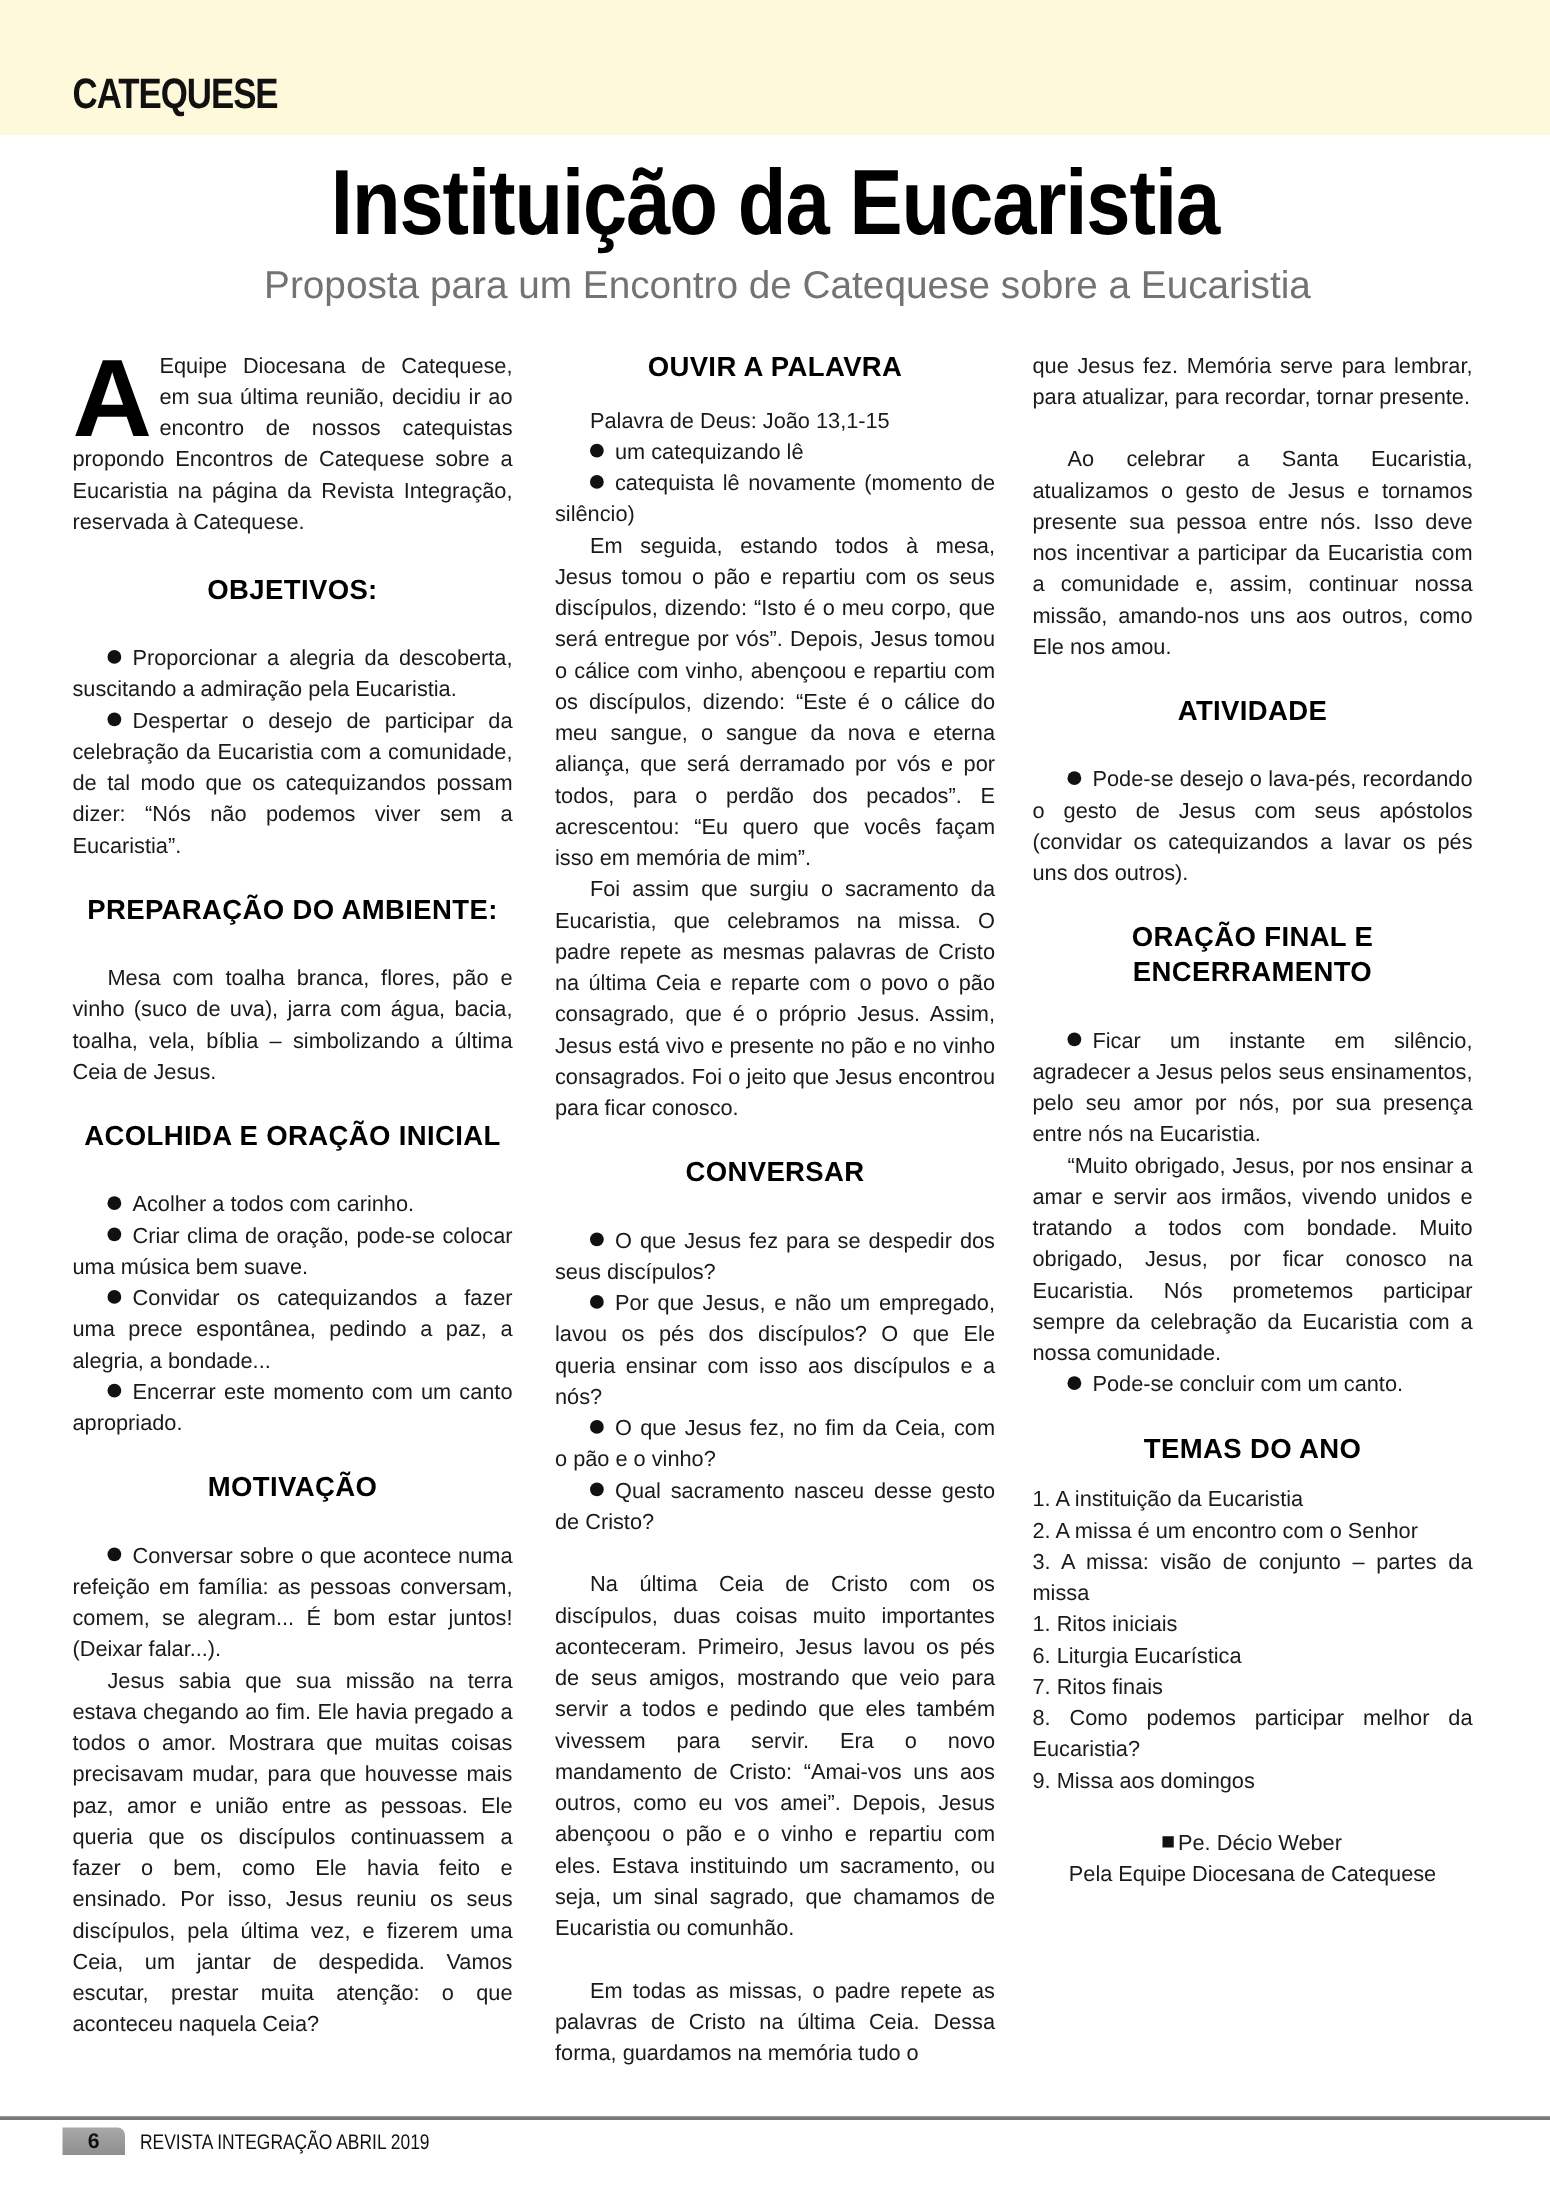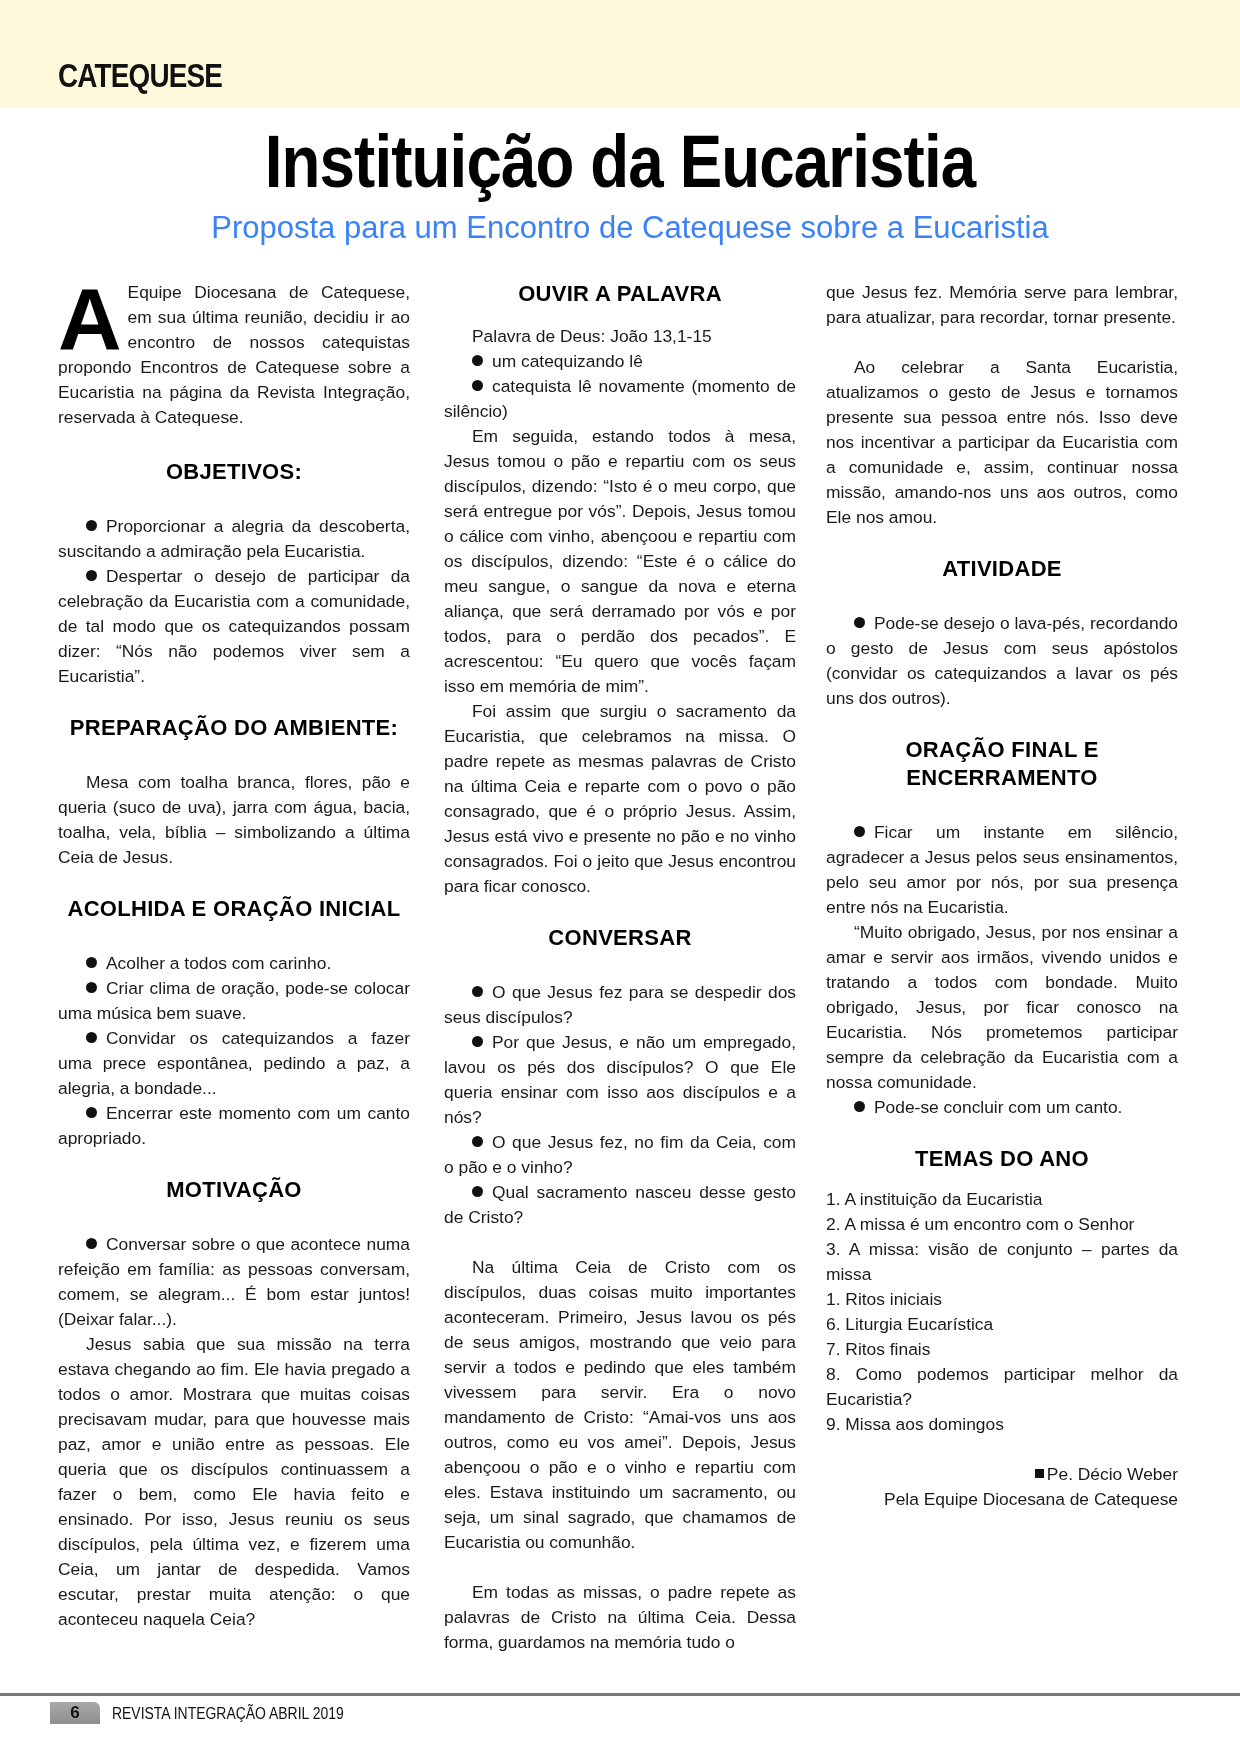"Proposta para um Encontro de" .subtitle { color: #3b82f6 -> #737373 }
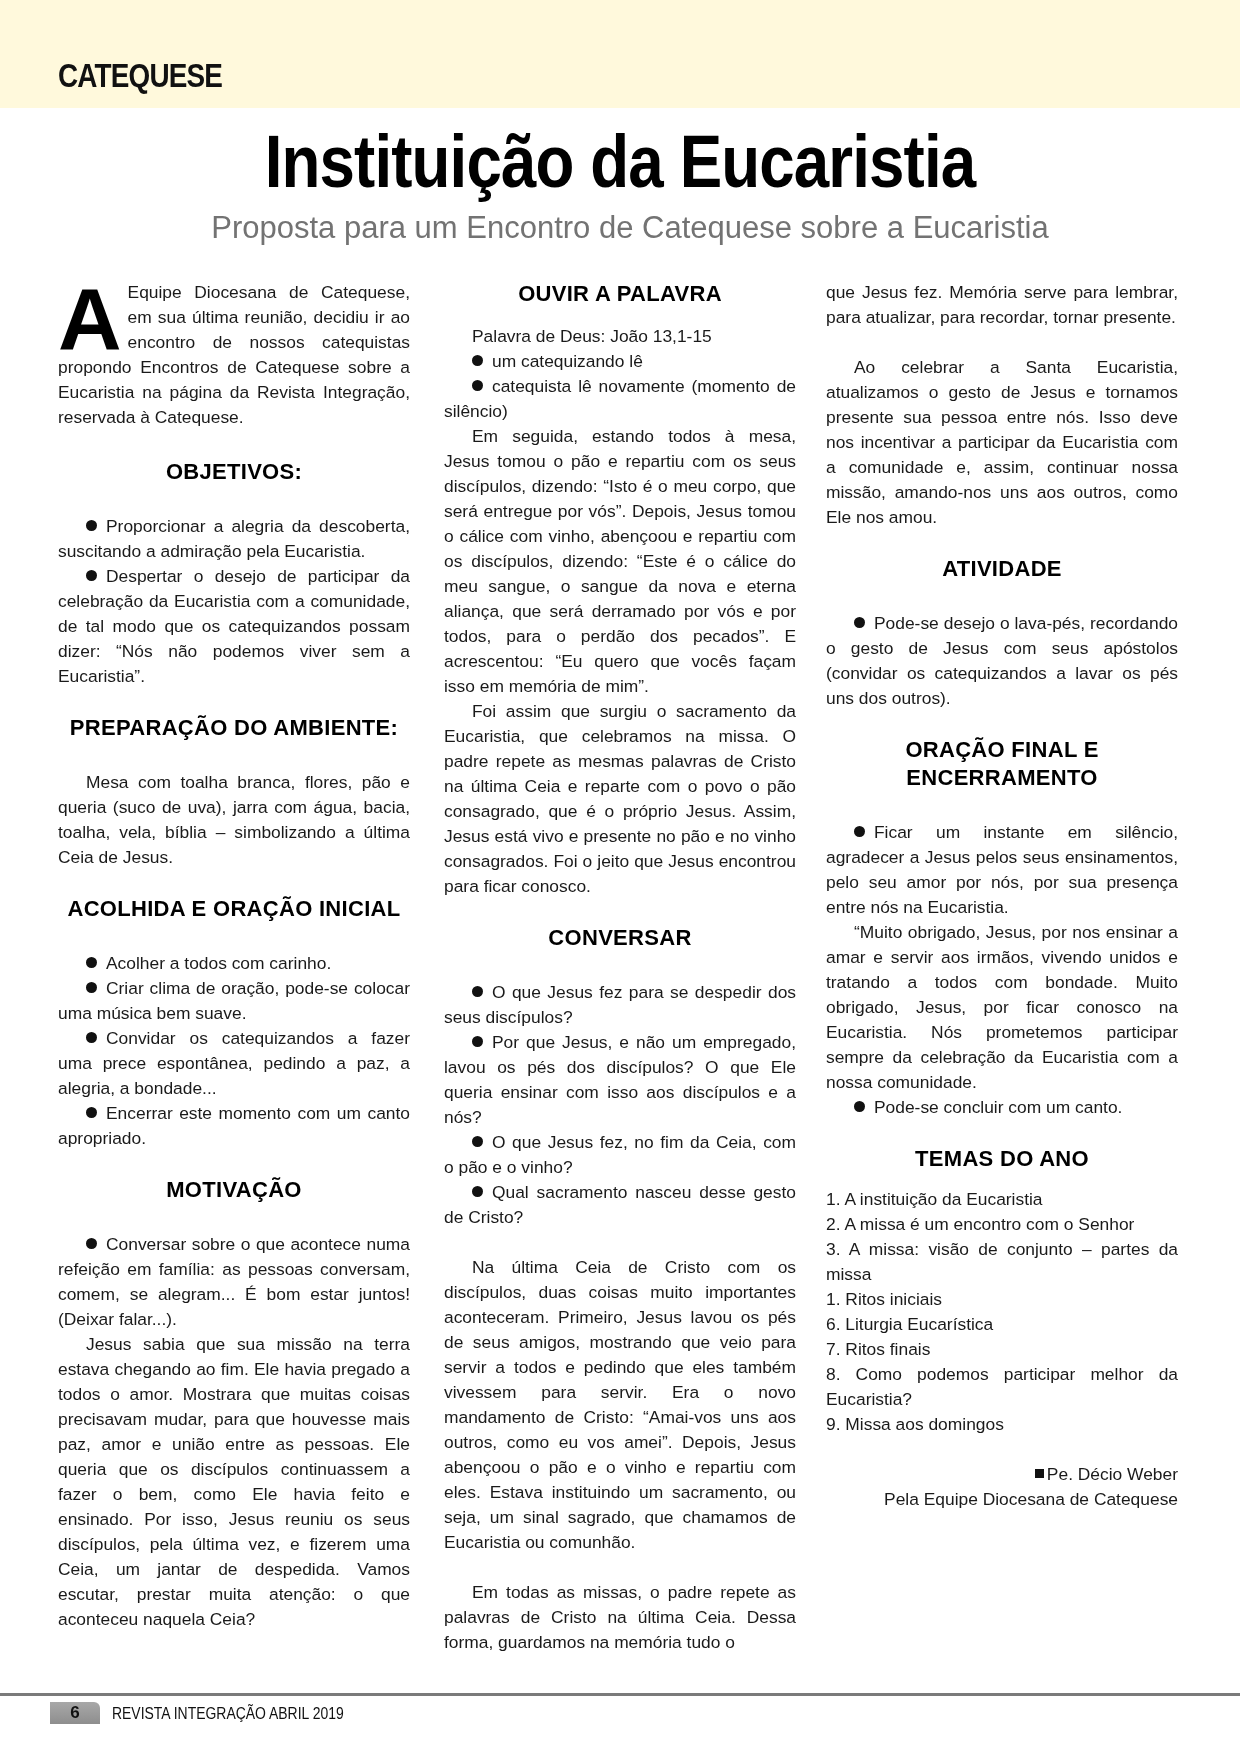"Mesa com toalha branca, flores," p { text: queria -> vinho }
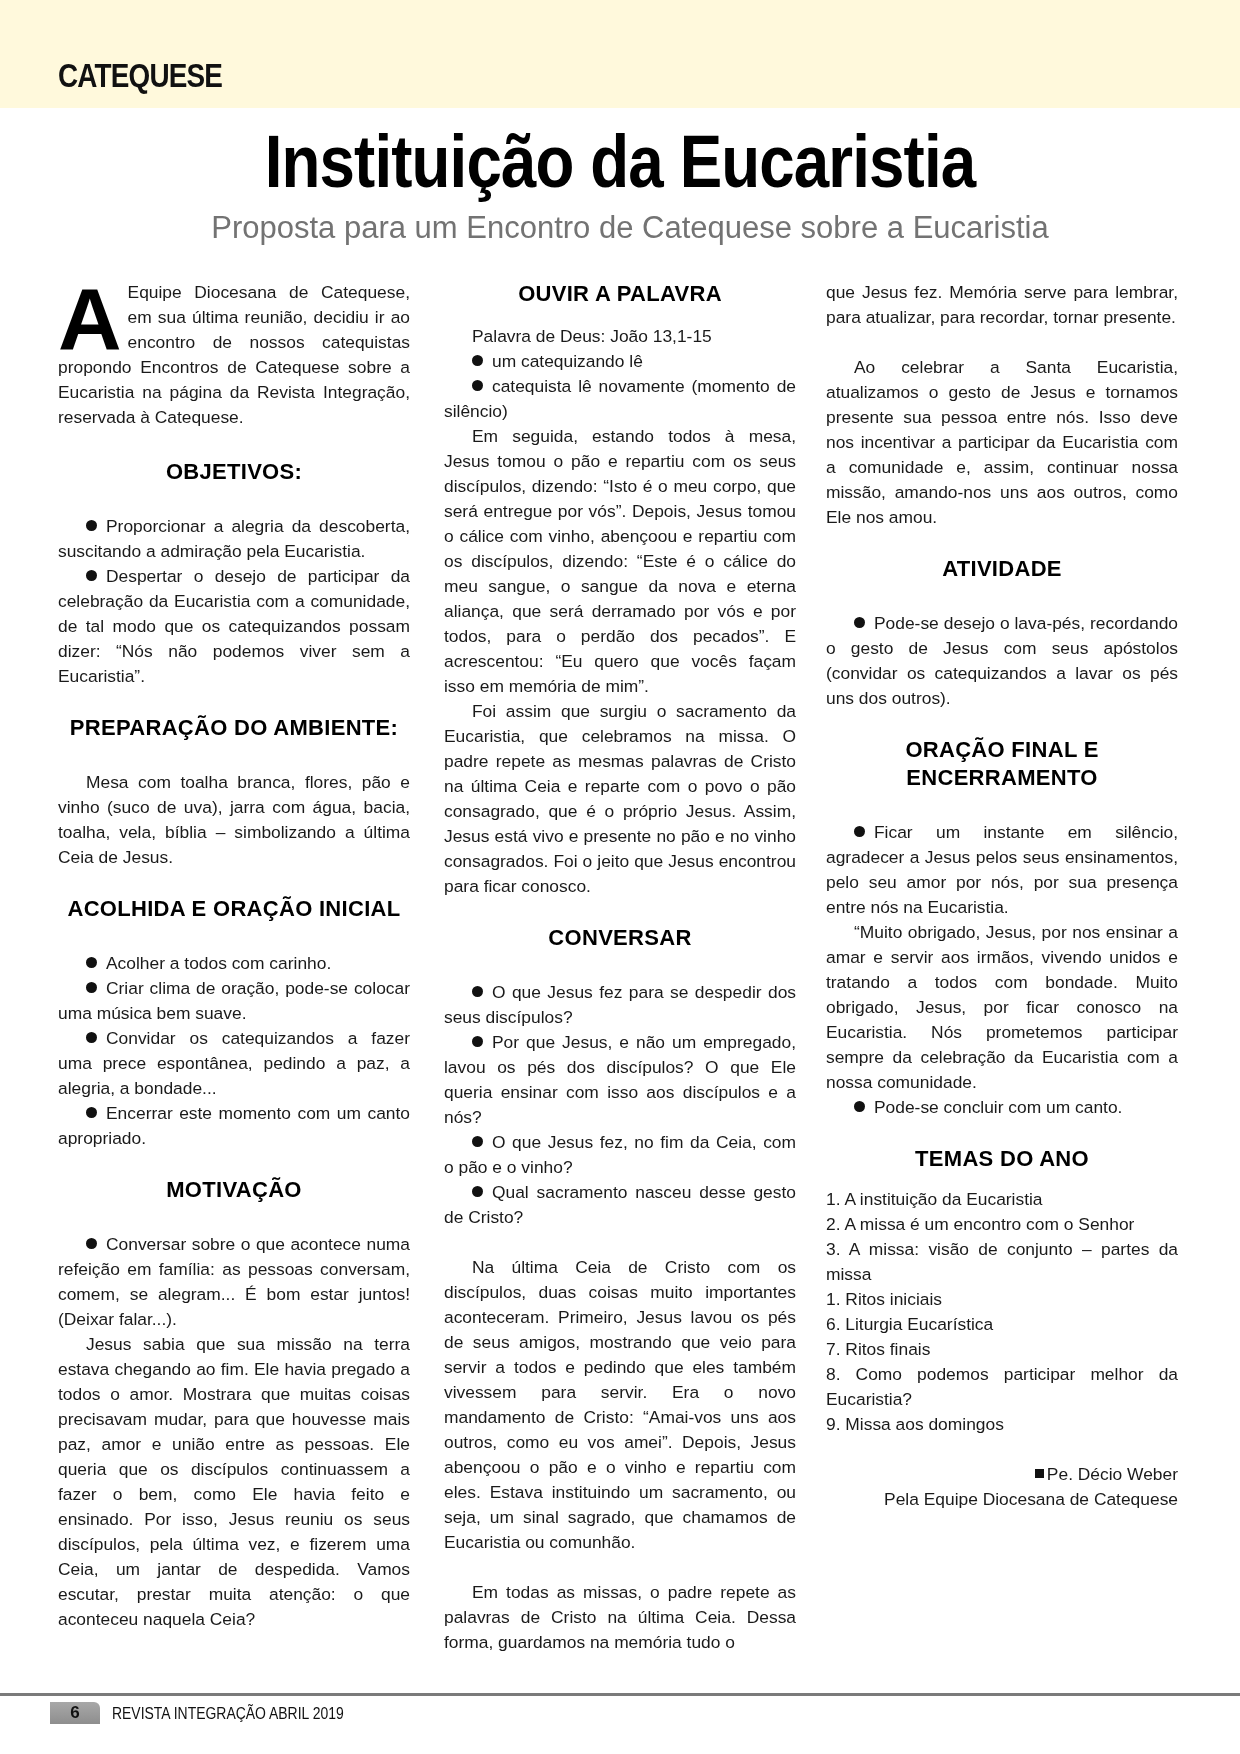"Pe. Décio Weber" .sign { text-align: right -> center }
